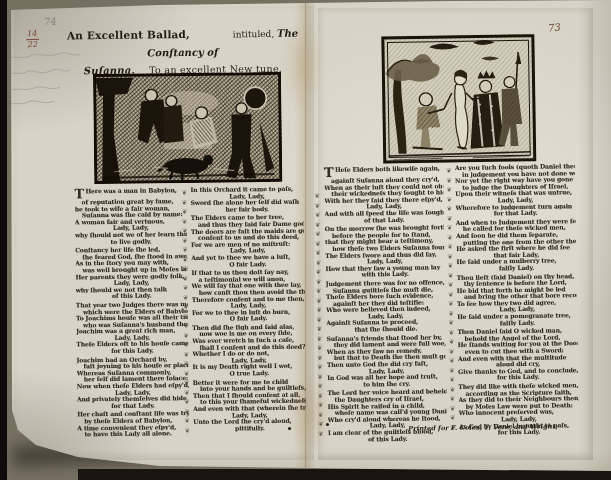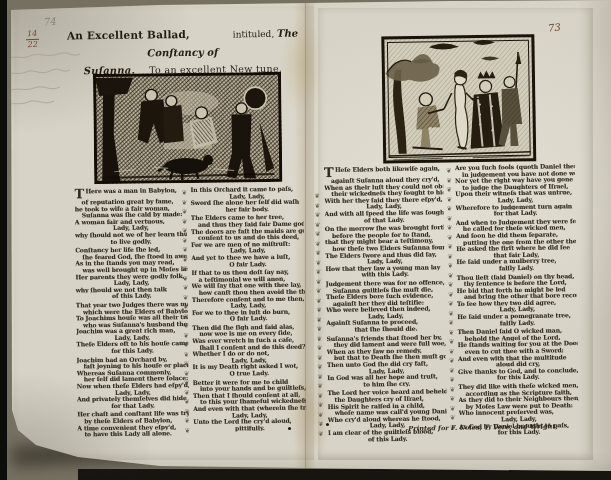"Suſanna was ſhe cald by" div.vline { text: made -> name }
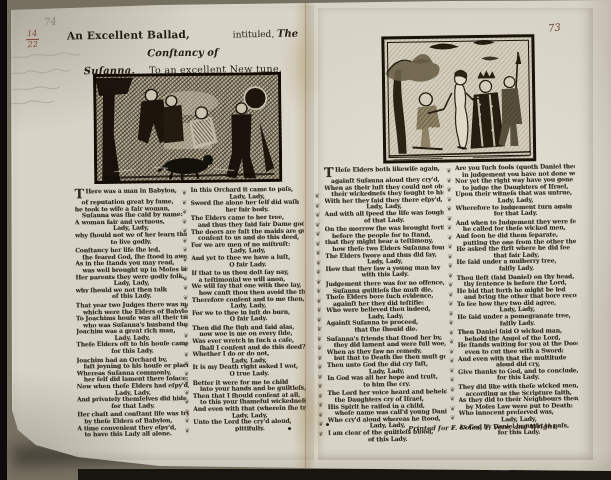"As in the ſtands you" div.vline { text: ſtands you may read -> ſtory you may with }
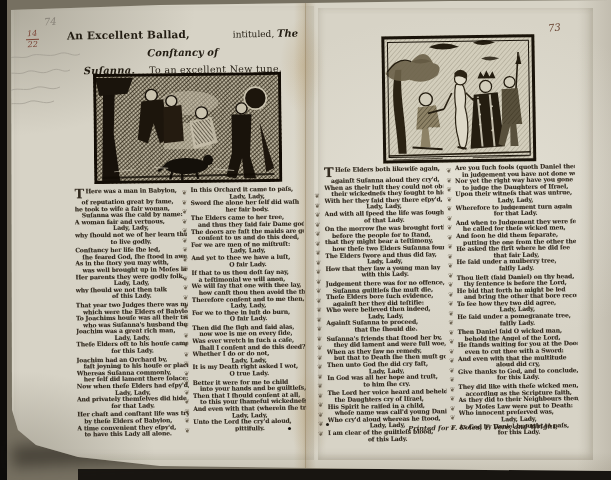"It is my Death right" div.vline { text: asked -> well }
